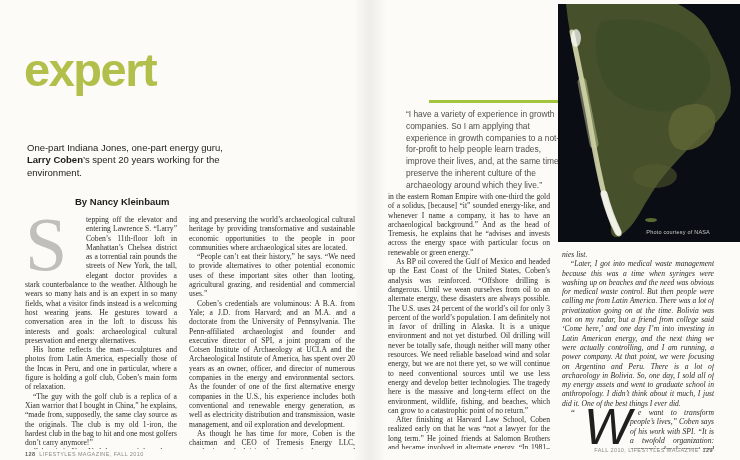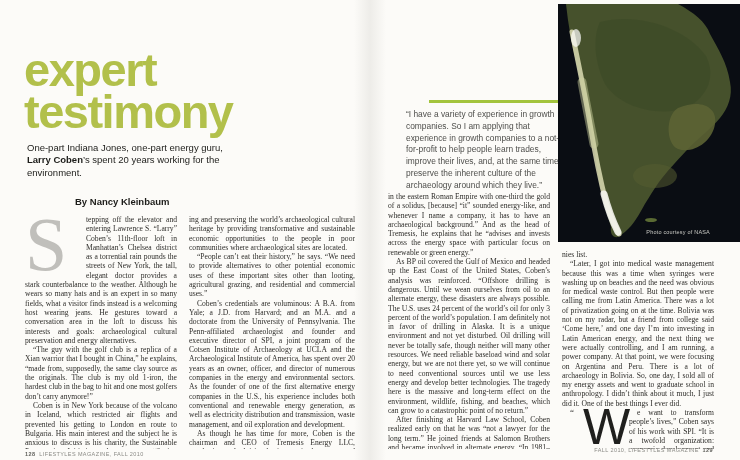"testimony" div { html: <div>testimony</div> -> none }
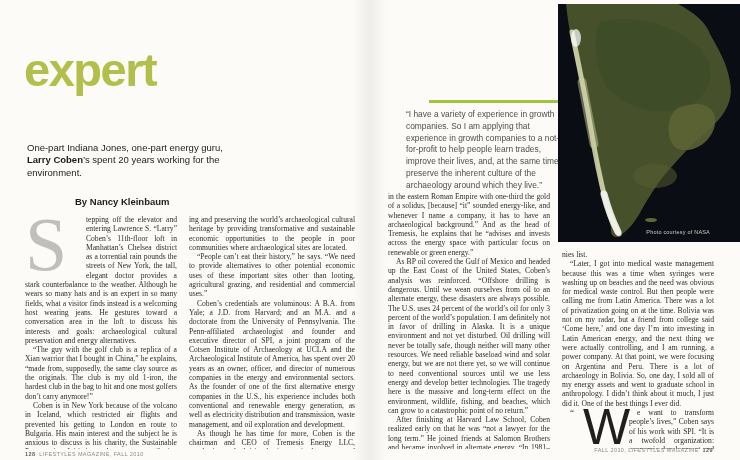"nies list." .col-4 { font-style: none -> italic }
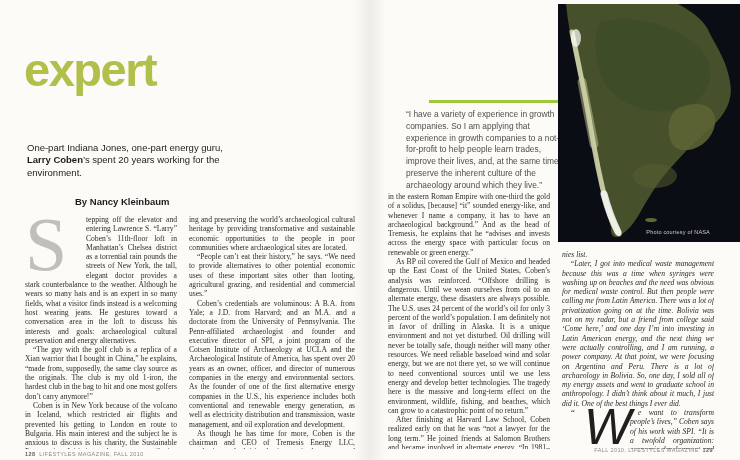"His home reflects the man—sculptures" p { html: none -> <p>His home reflects the man—sculptures and photos from Latin America, especially those of the Incas in Peru, and one in particular, where a figure is holding a golf club, Coben’s main form of relaxation.</p> }
